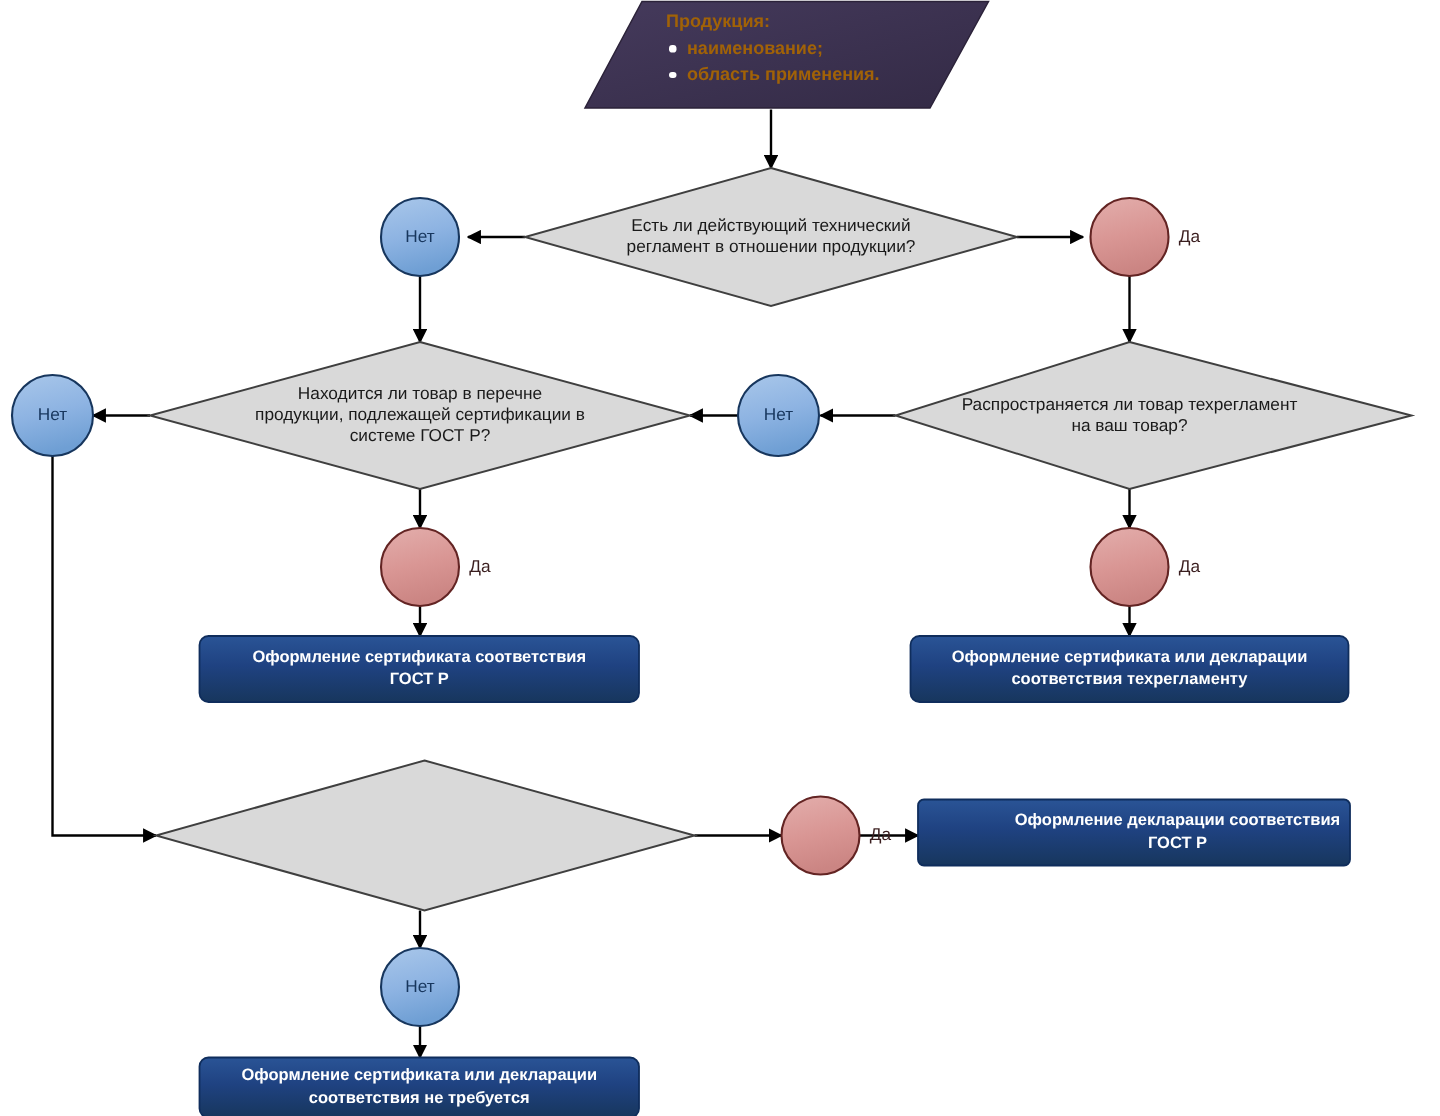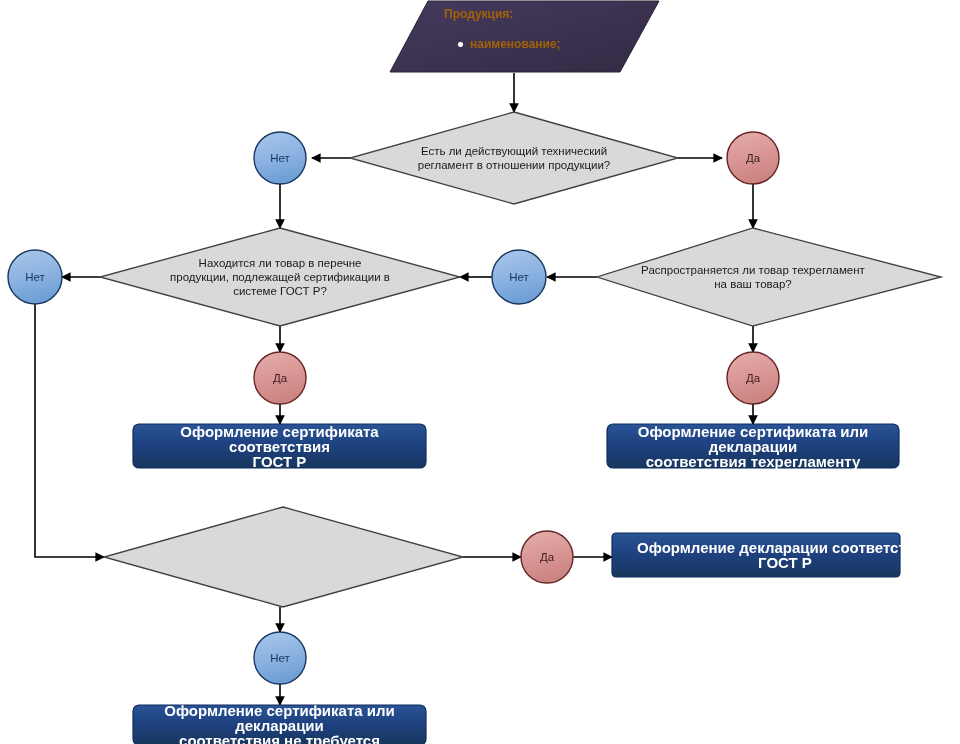"наименование;" .para-text ul { margin: 12px -> 0 }
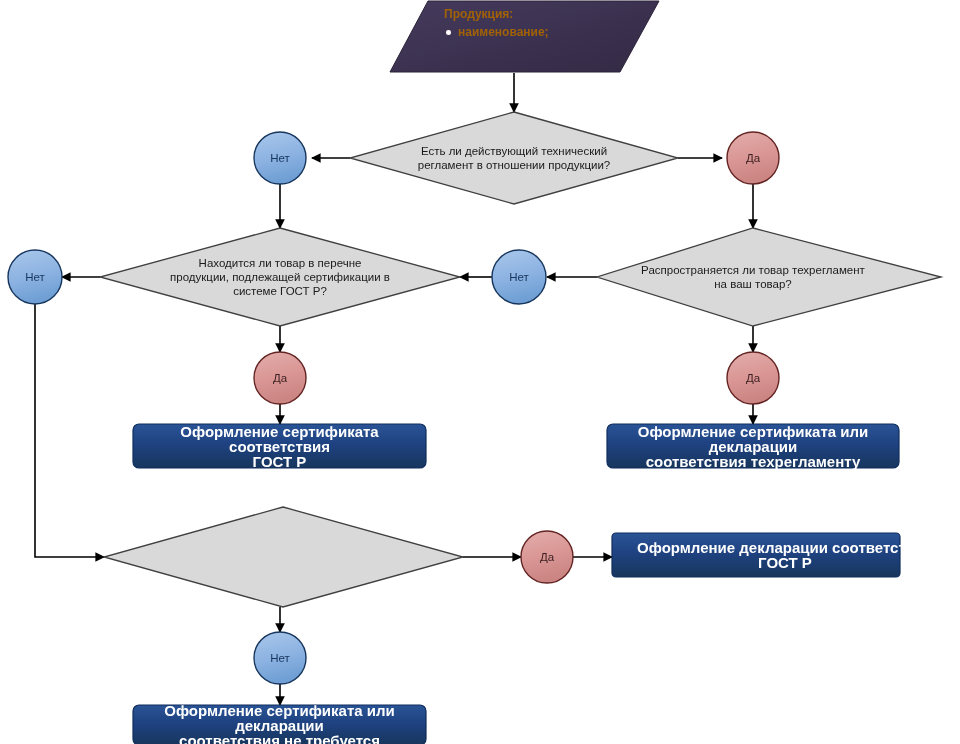"область применения." li { html: none -> <li>область применения.</li> }
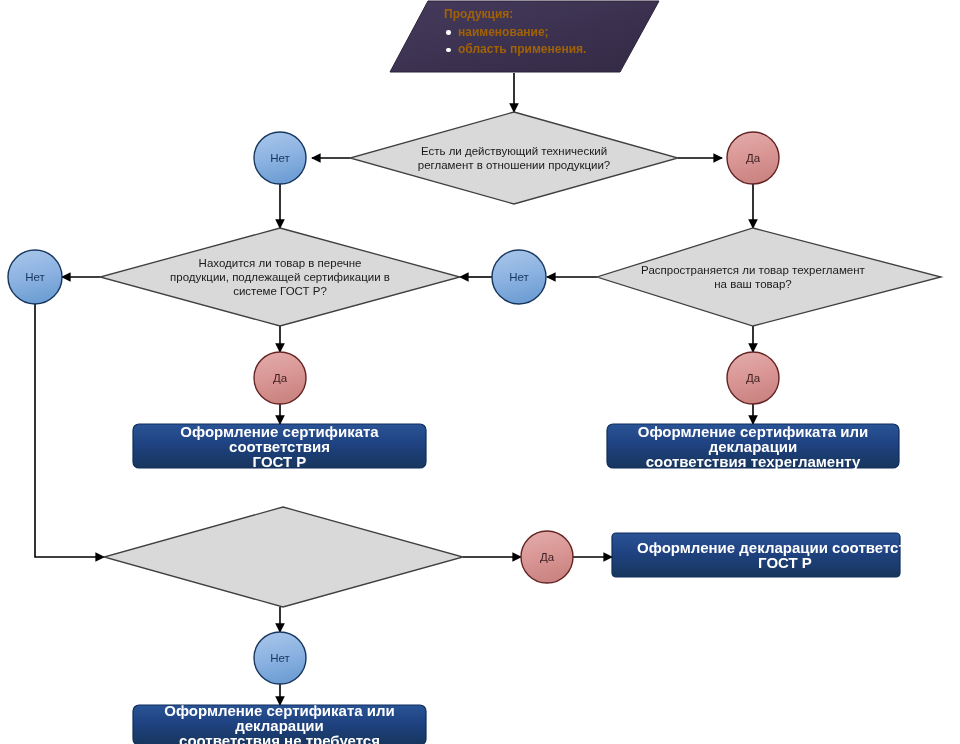"Да" .circle-text.yes { margin-left: none -> 40px }
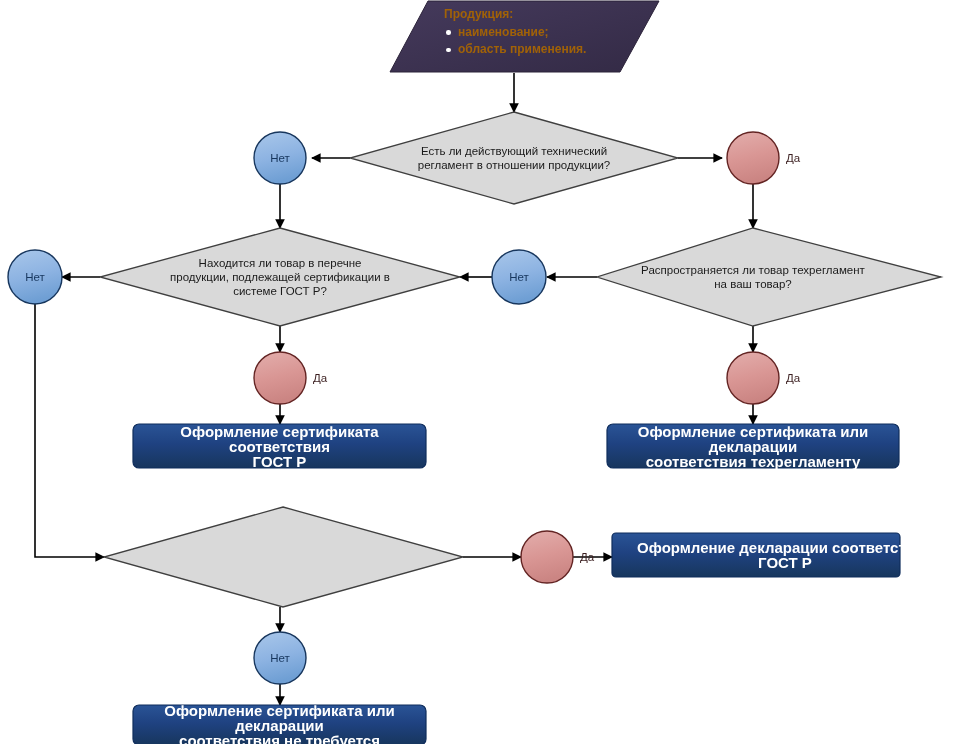"Оформление сертификата соответствия" .box-text { font-size: 15px -> 11px }
